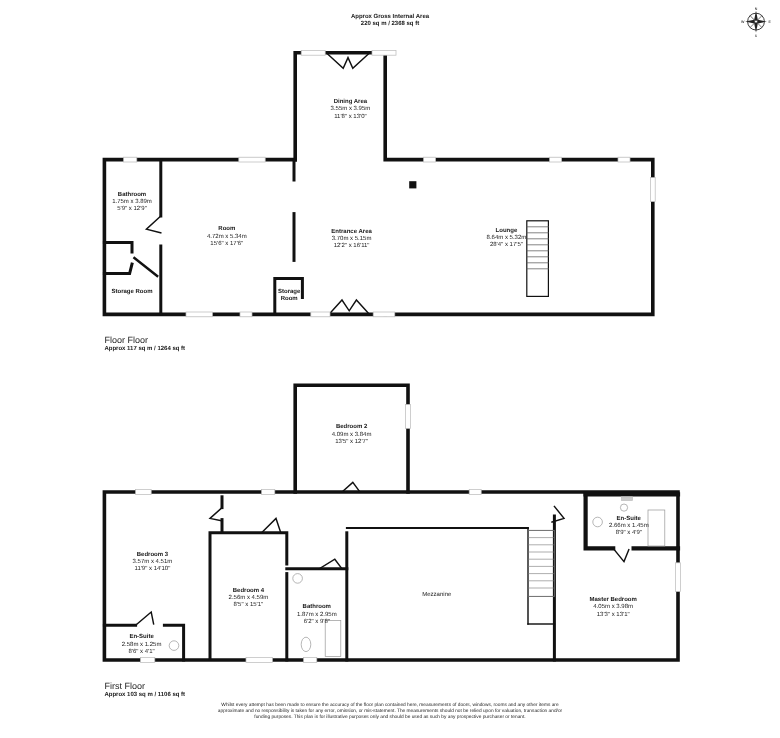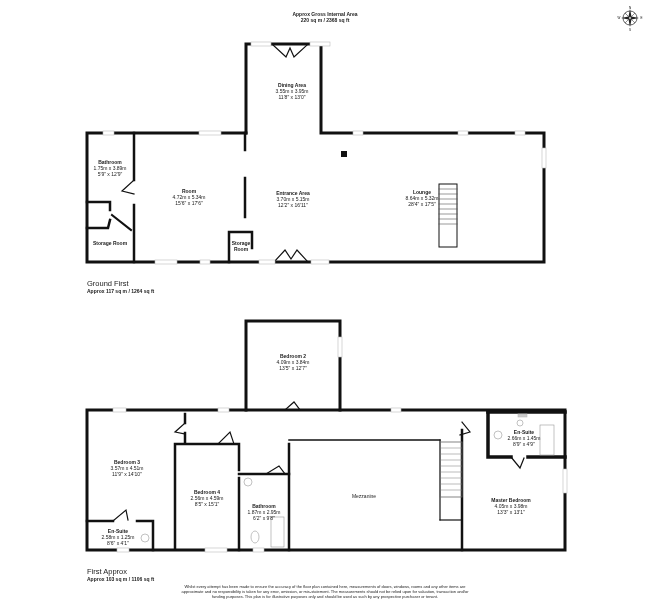"Ground First" div.floor-title { text: Ground First -> Floor Floor }
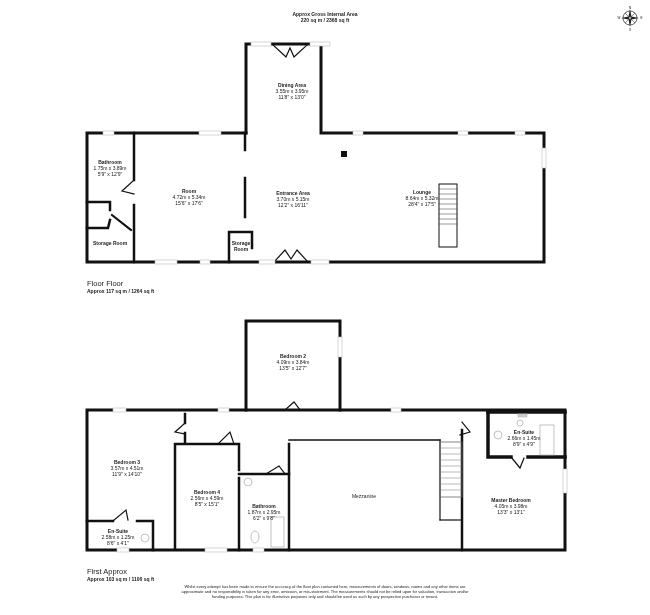"First Approx" div.floor-title { text: Approx -> Floor }
